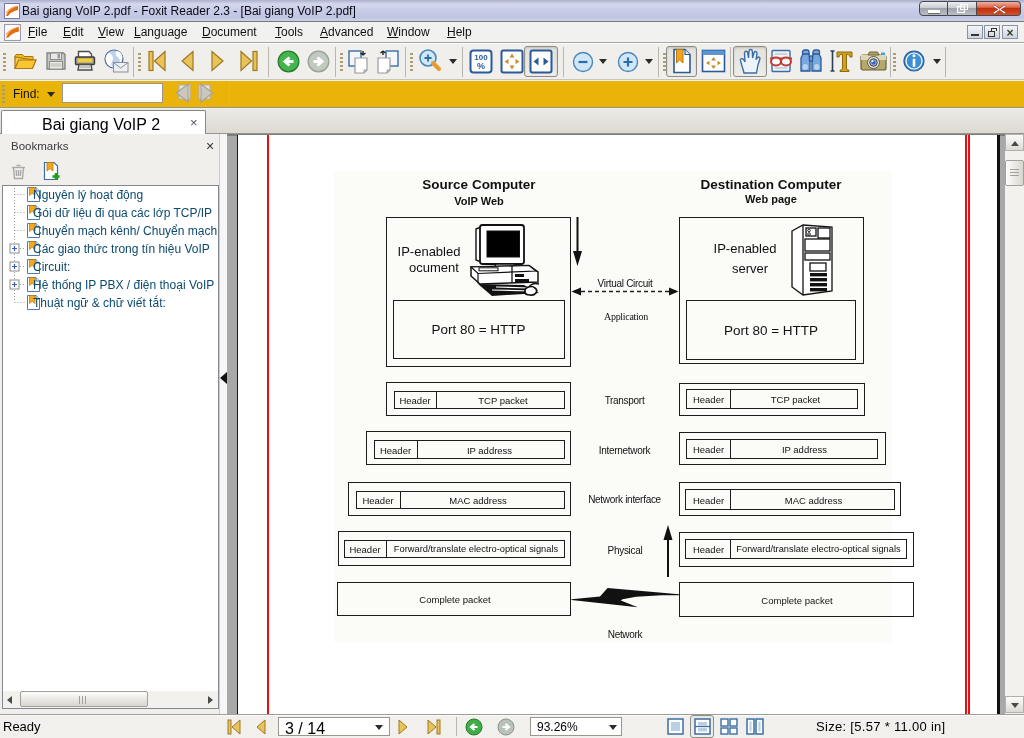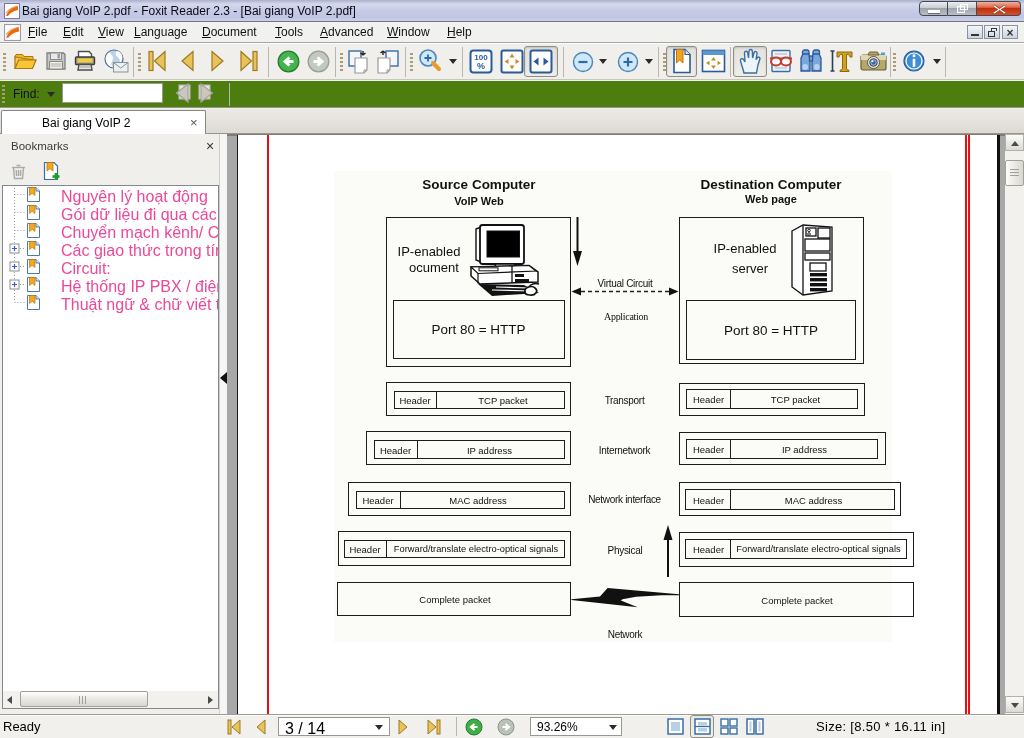"Find:" #findbar { background: #4d7c0f -> #eab308 }
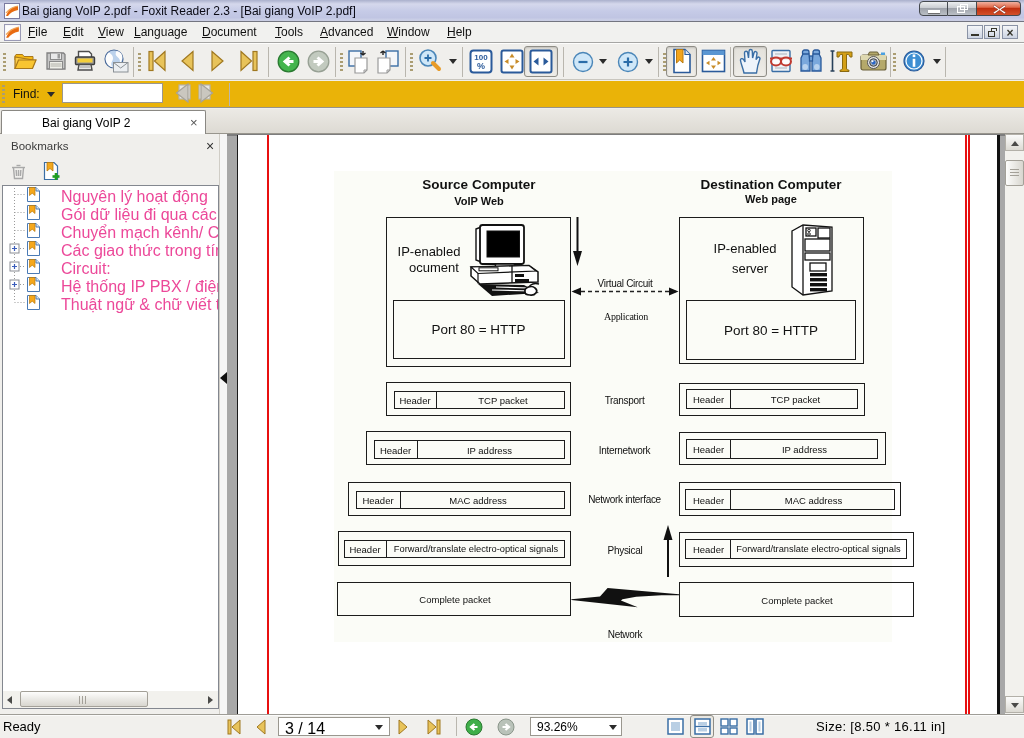"Bai giang VoIP 2" div.abs { font-size: 12px -> 16px }
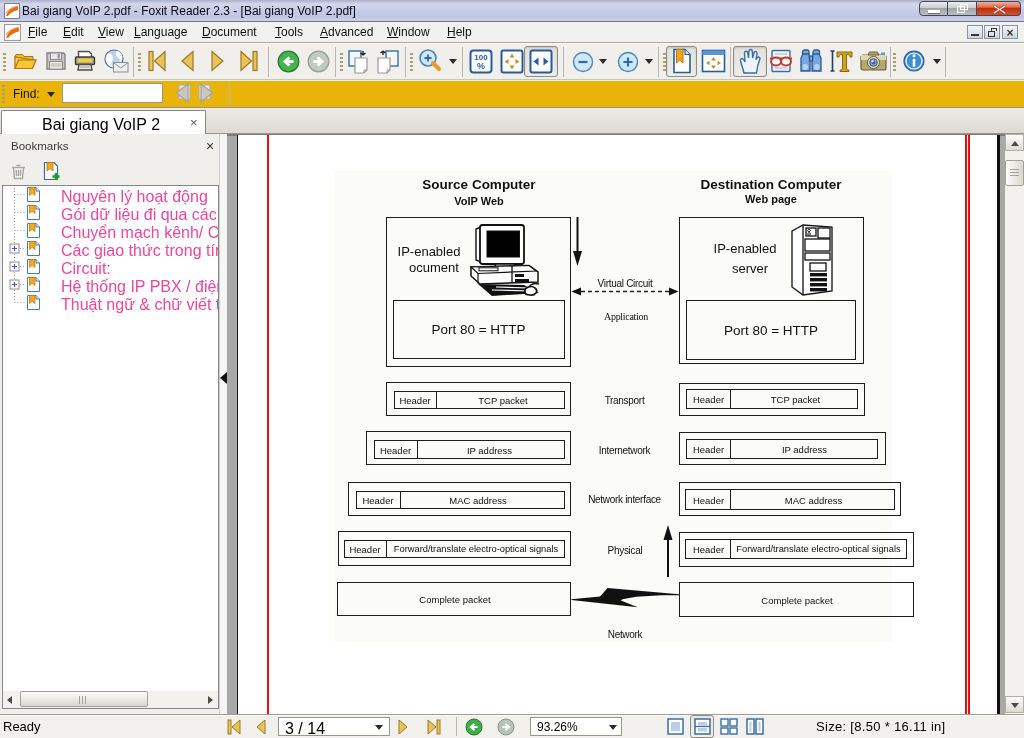"Nguyên lý hoạt động" .titem { color: #ec4899 -> #0c4a6e; font-size: 16px -> 12px; left: 58px -> 30px }
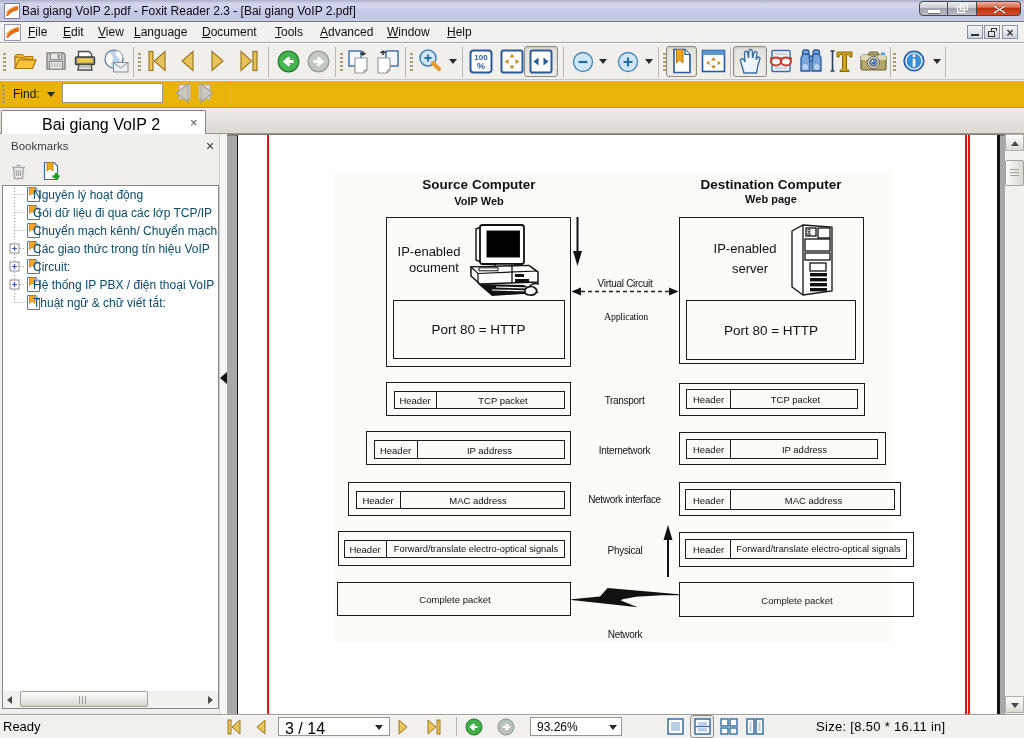"Size: [8.50 * 16.11 in]" div.abs { text: 8.50 * 16.11 -> 5.57 * 11.00 }
